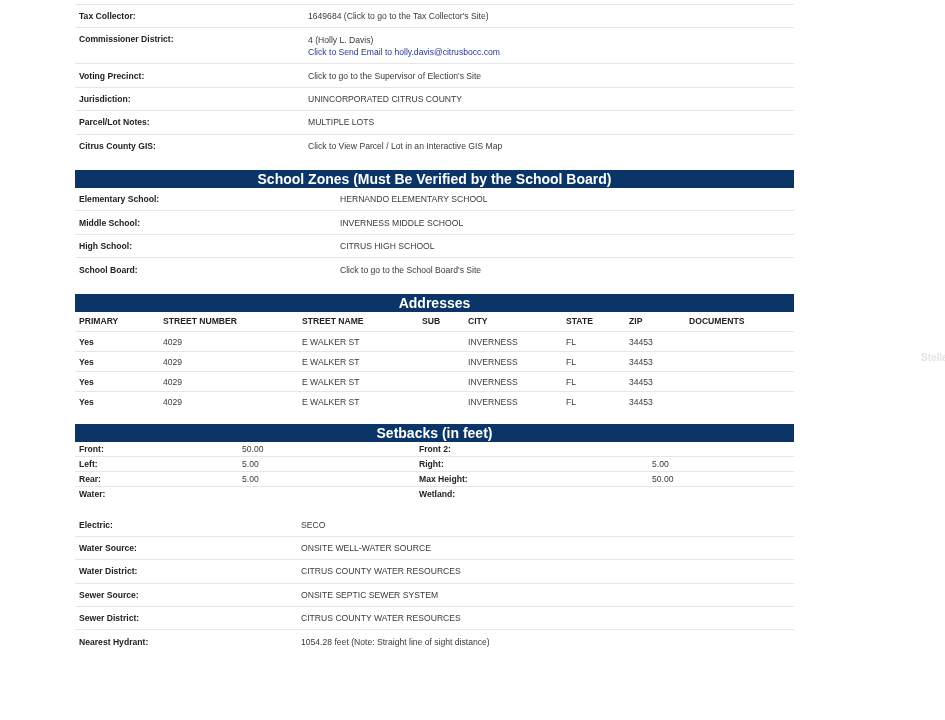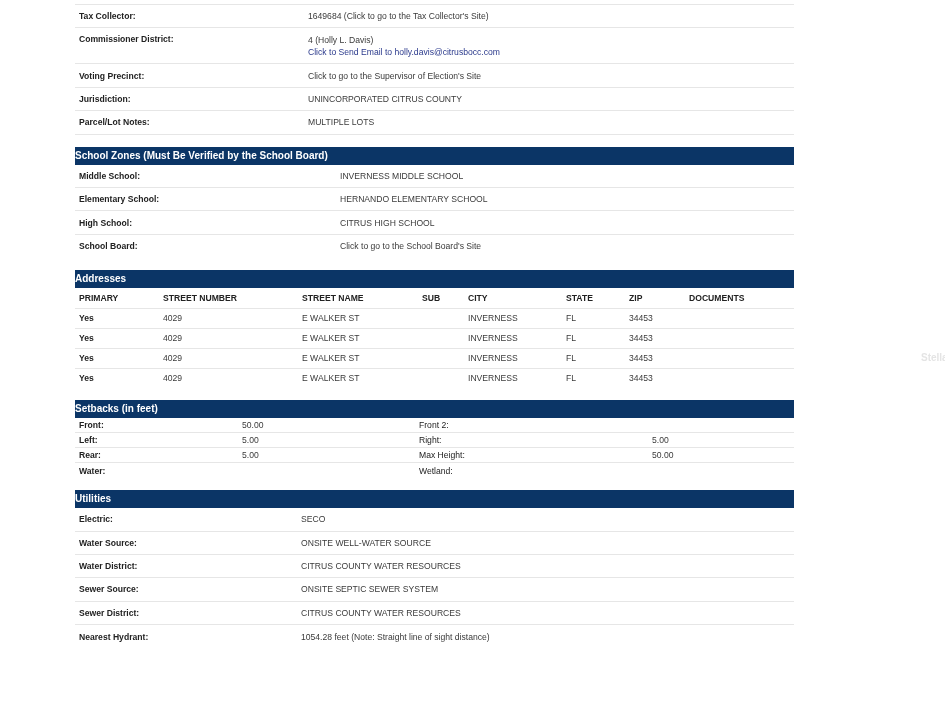"Citrus County GIS:" div.row { html: none -> <div> <span>Citrus County GIS:</span> <span>Click to View Parcel / Lot in an Interactive GIS Map</span> </div> }
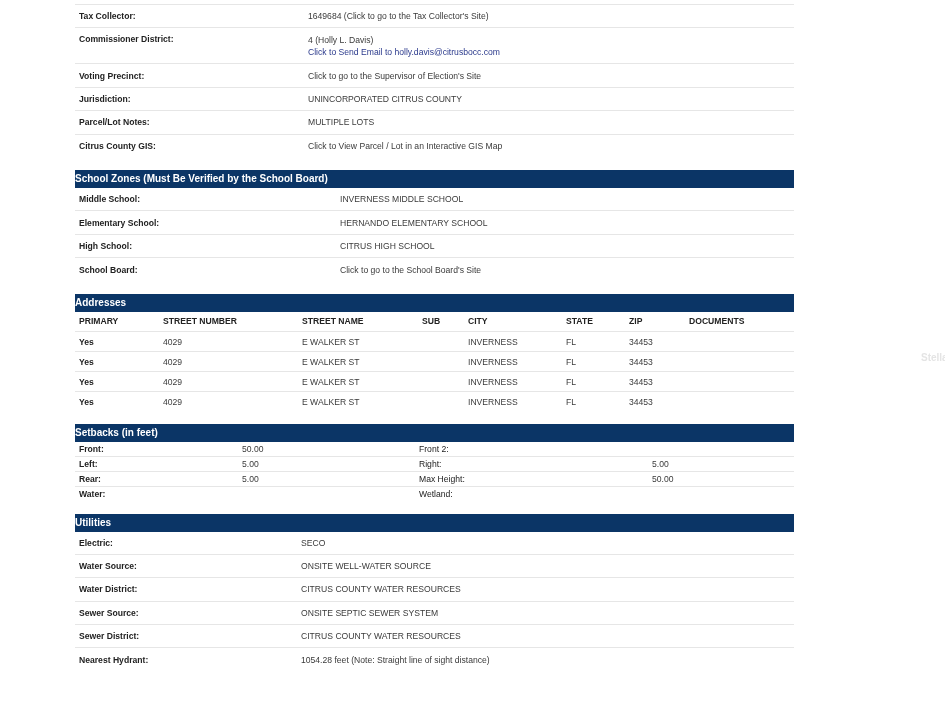"School Zones (Must Be Verified" .band { font-size: 10px -> 14px; text-align: none -> center }
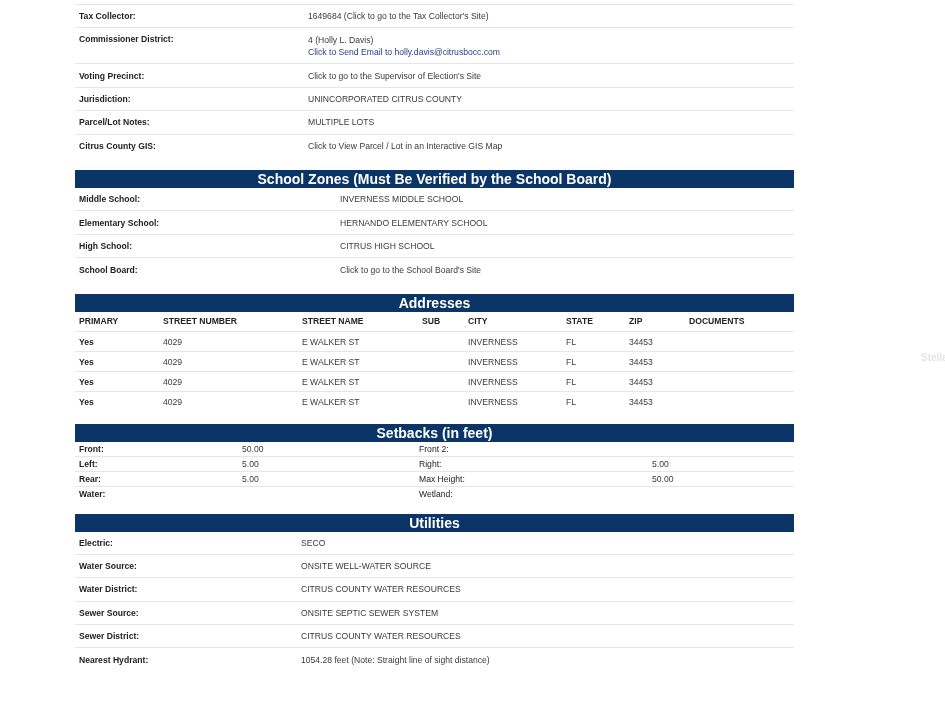"Middle School:" div.row { order: before "Elementary School:" -> after "Elementary School:" }
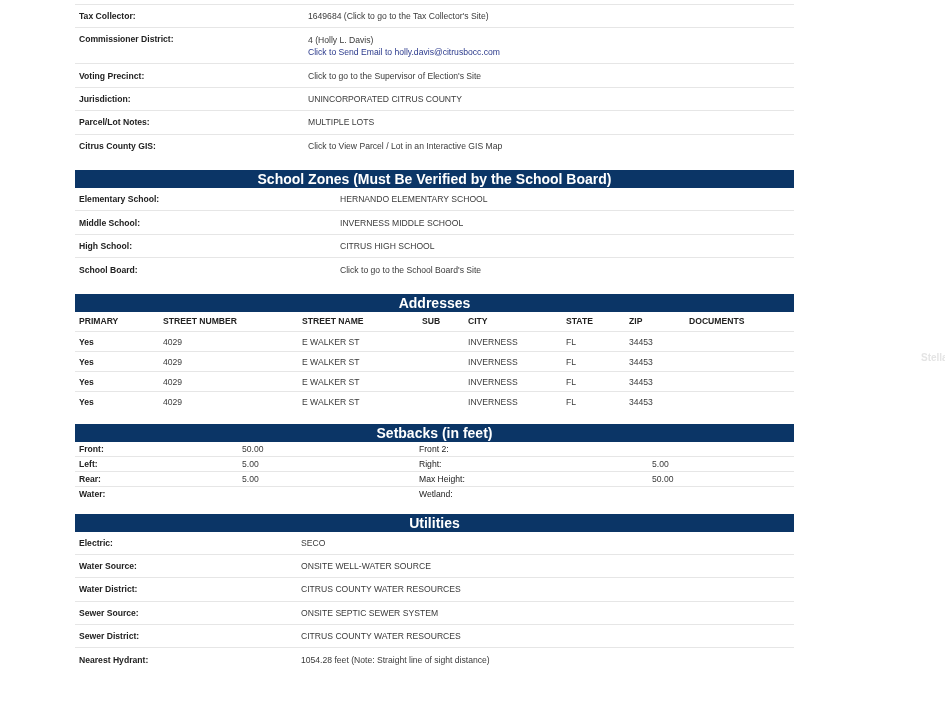"Front 2:" .setb .c3 { font-weight: normal -> bold }
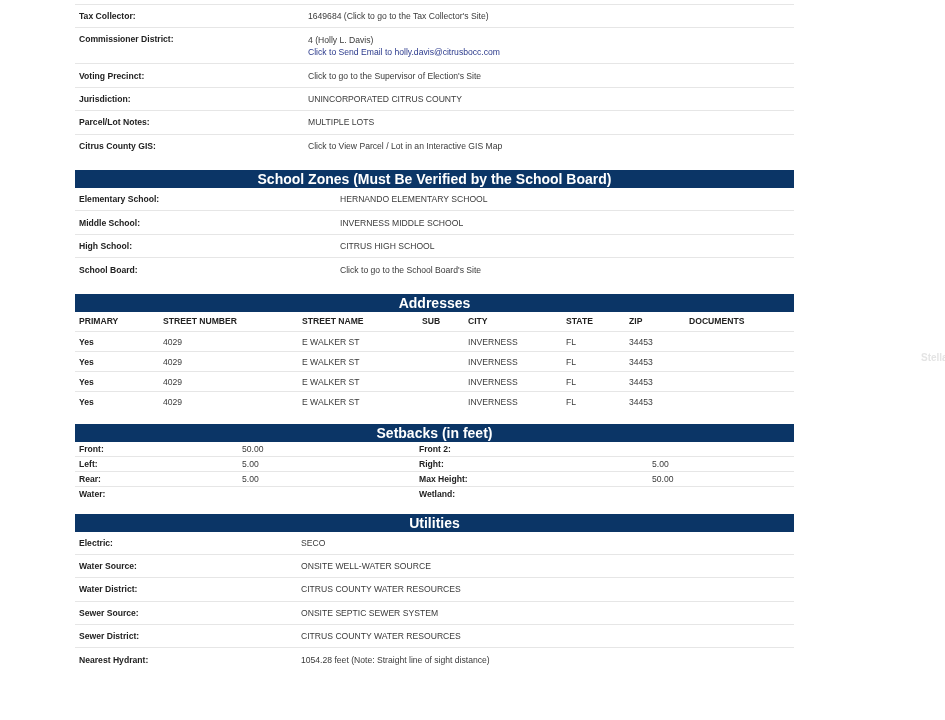"Utilities" div.band { html: <div>Utilities</div> -> none }
